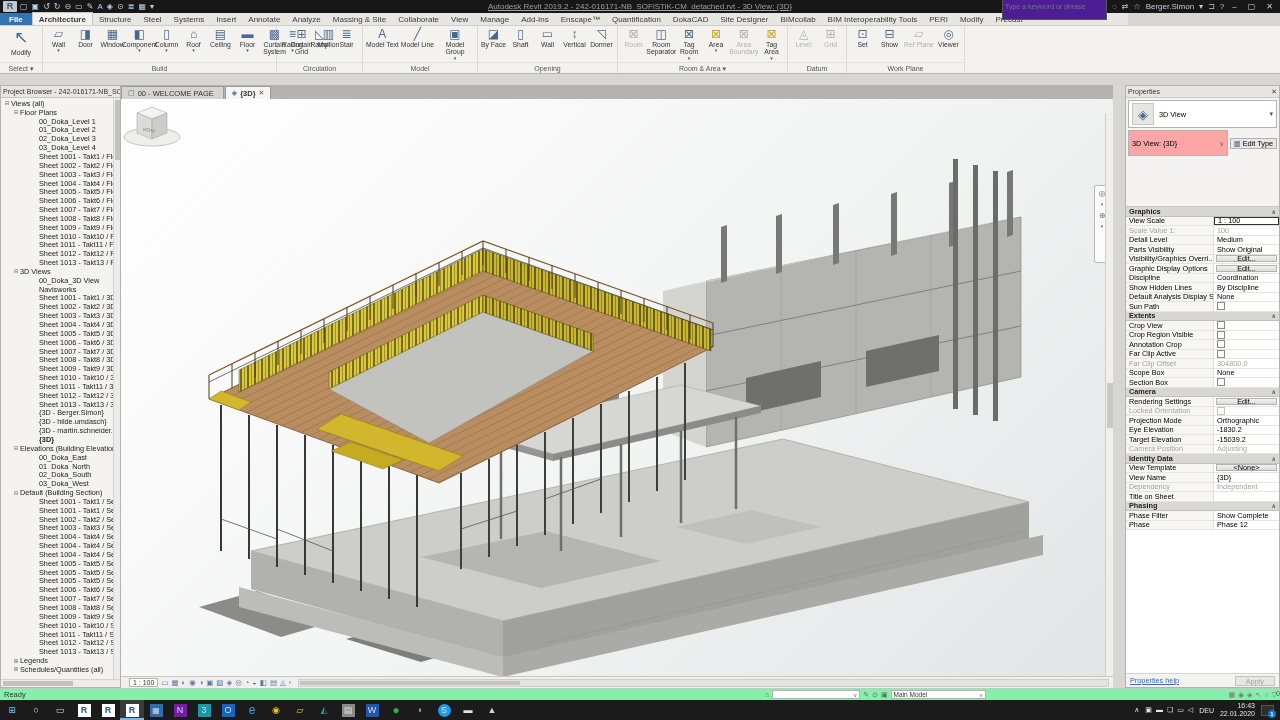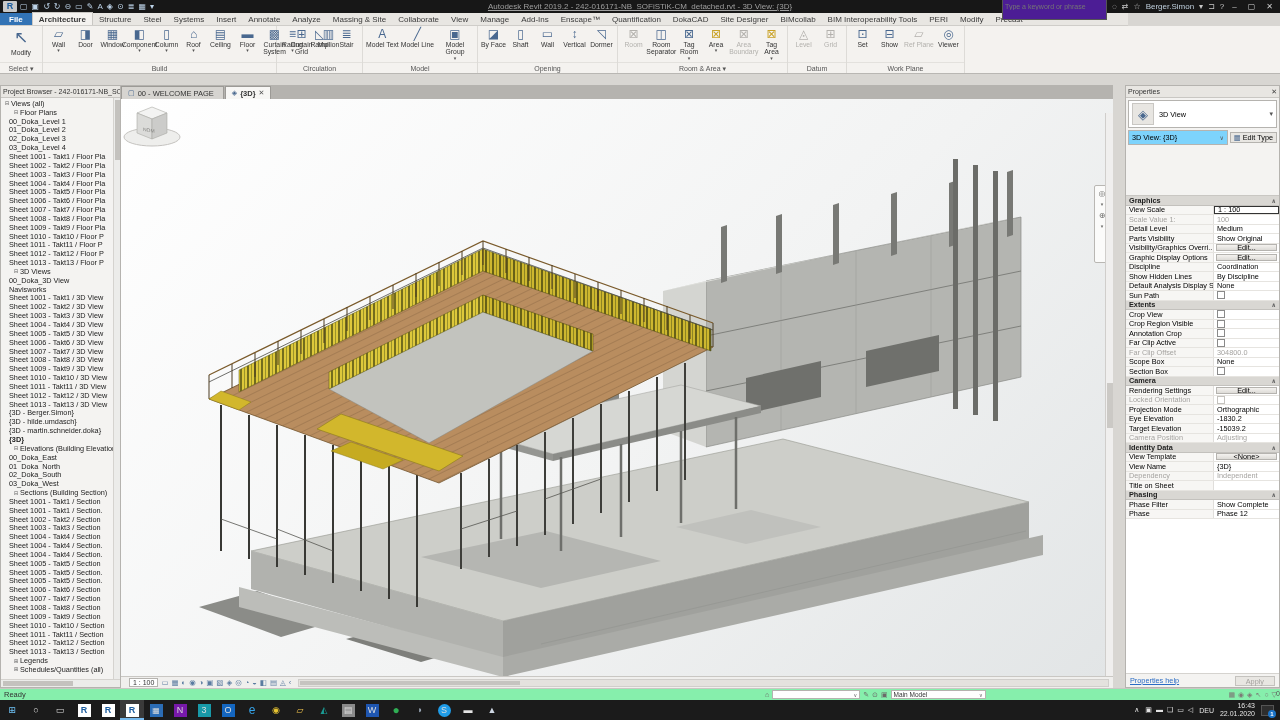"00_Doka_Level 1" .lv2 { padding-left: none -> 30px }
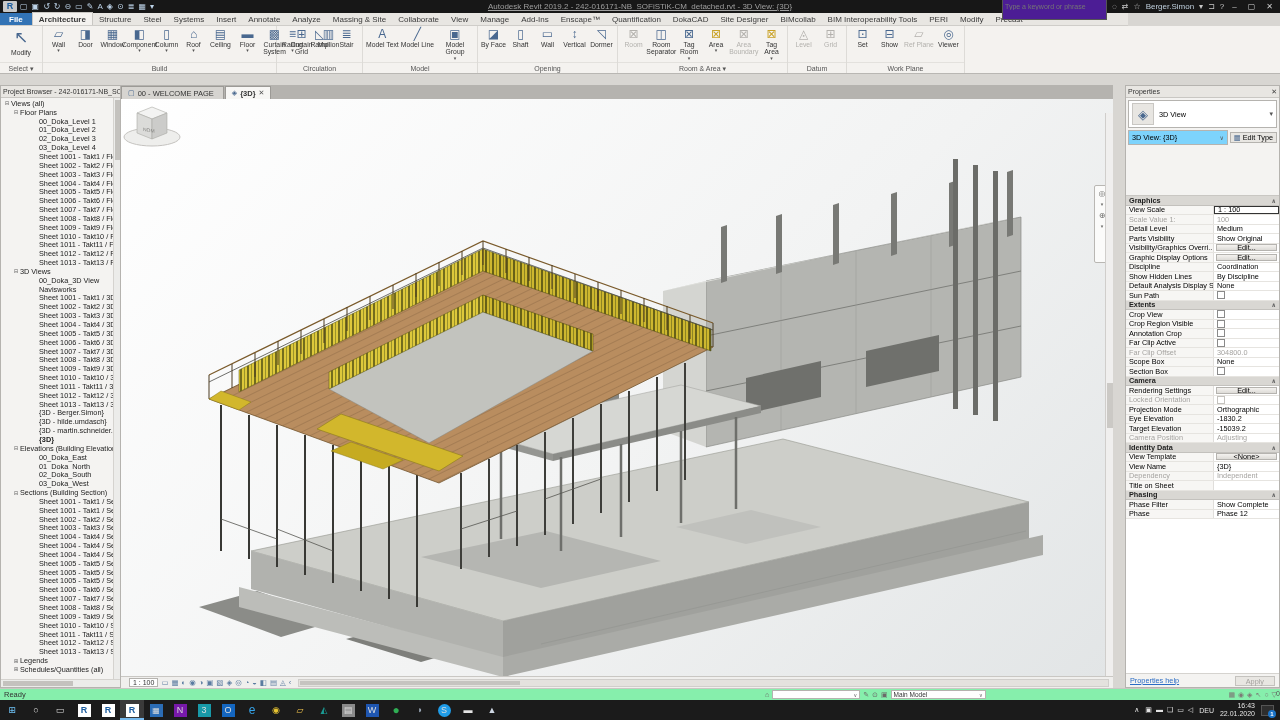"3D View: {3D}" .viewsel { background: #7dd3fc -> #fca5a5; height: 15px -> 26px }
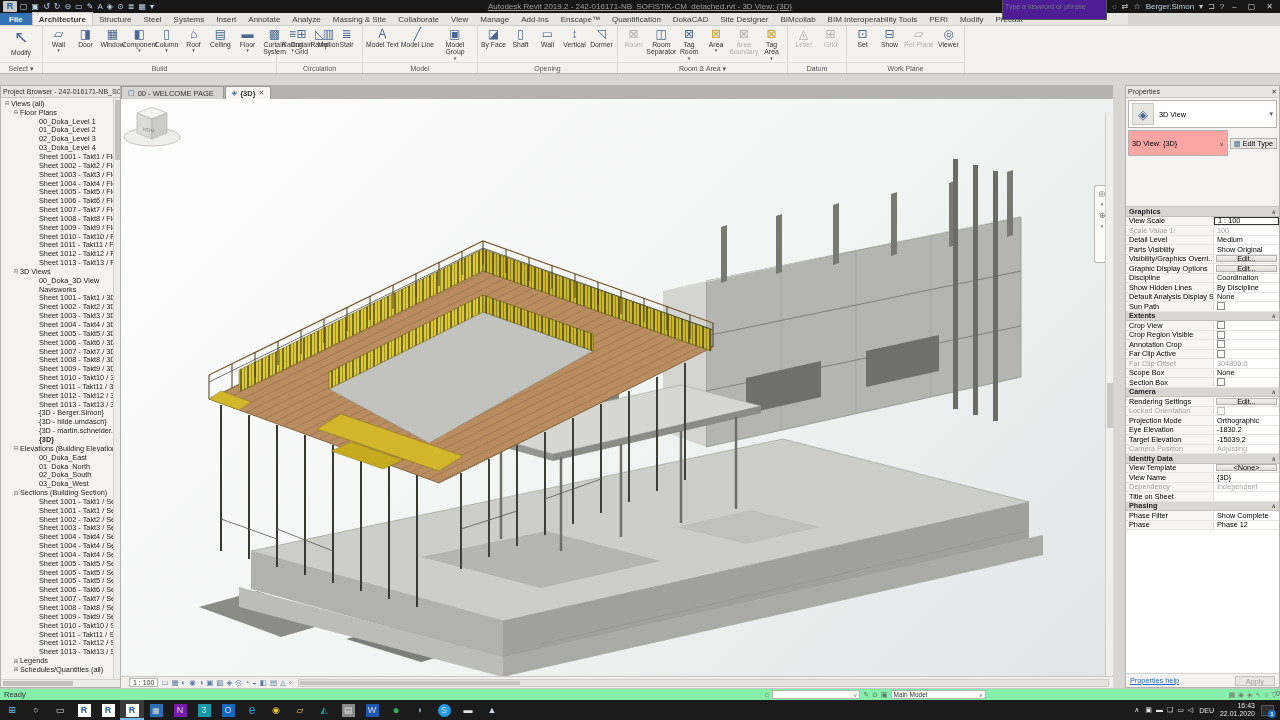"Sections (Building Section)" span.tlabel { text: Sections -> Default }
